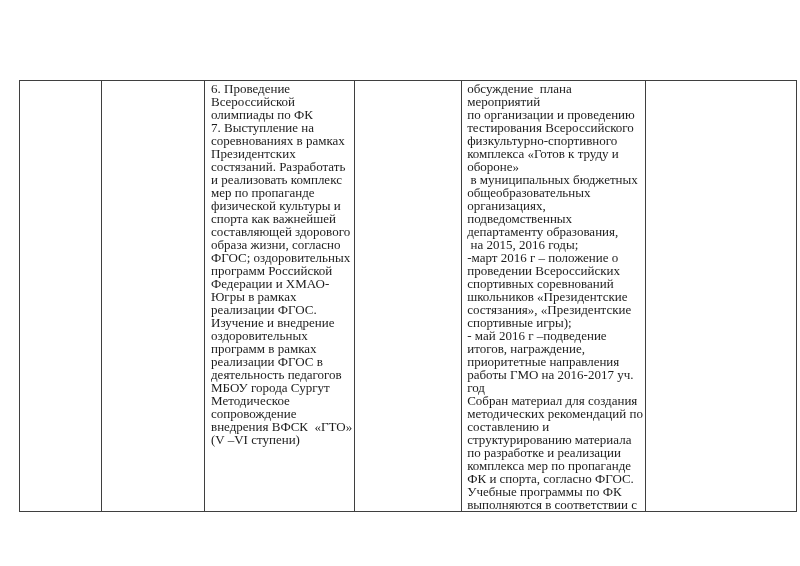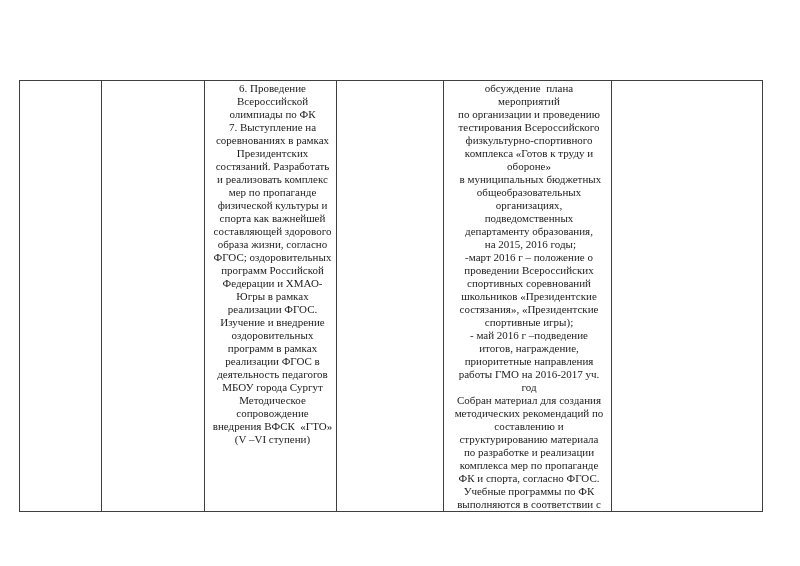"6. Проведение" .cell-text { font-size: 11px -> 13px; text-align: center -> none }
